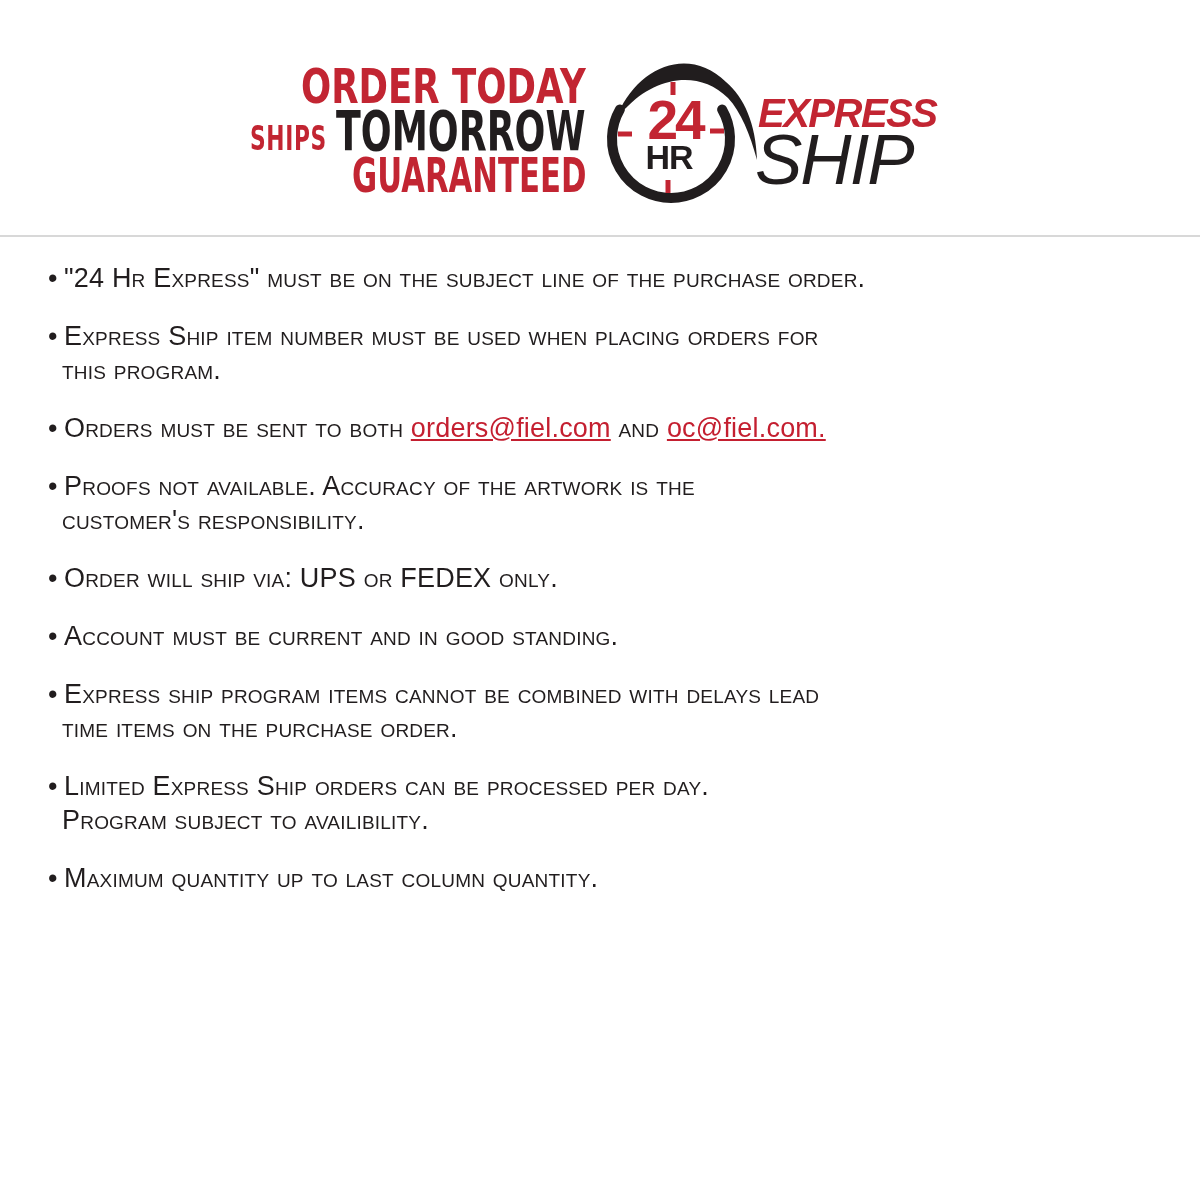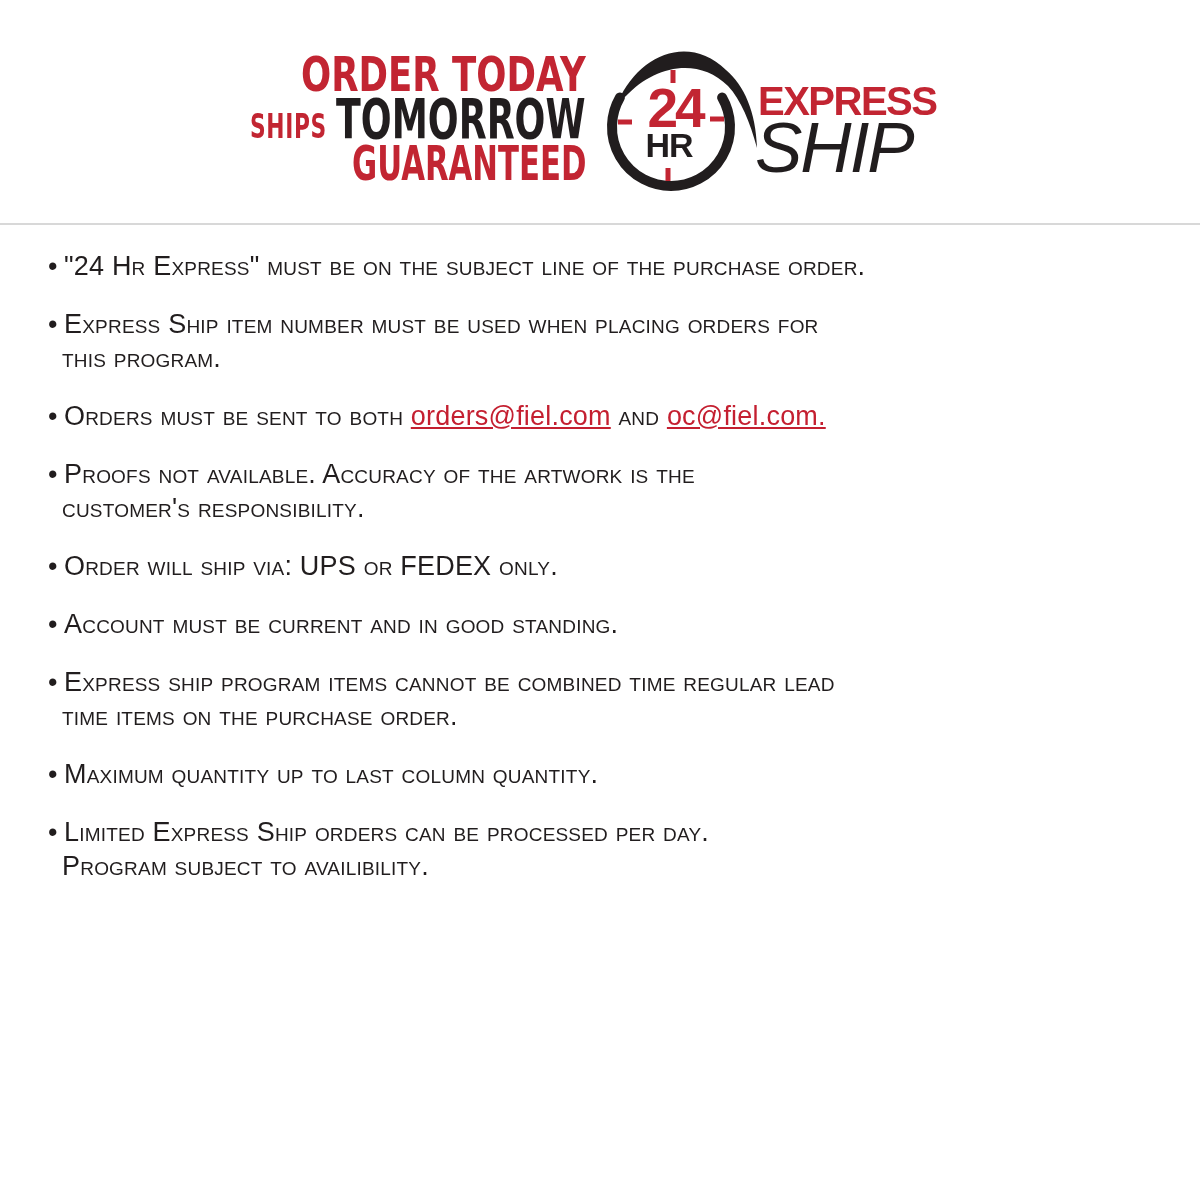"ORDER TODAY" .header { margin-top: none -> 12px }
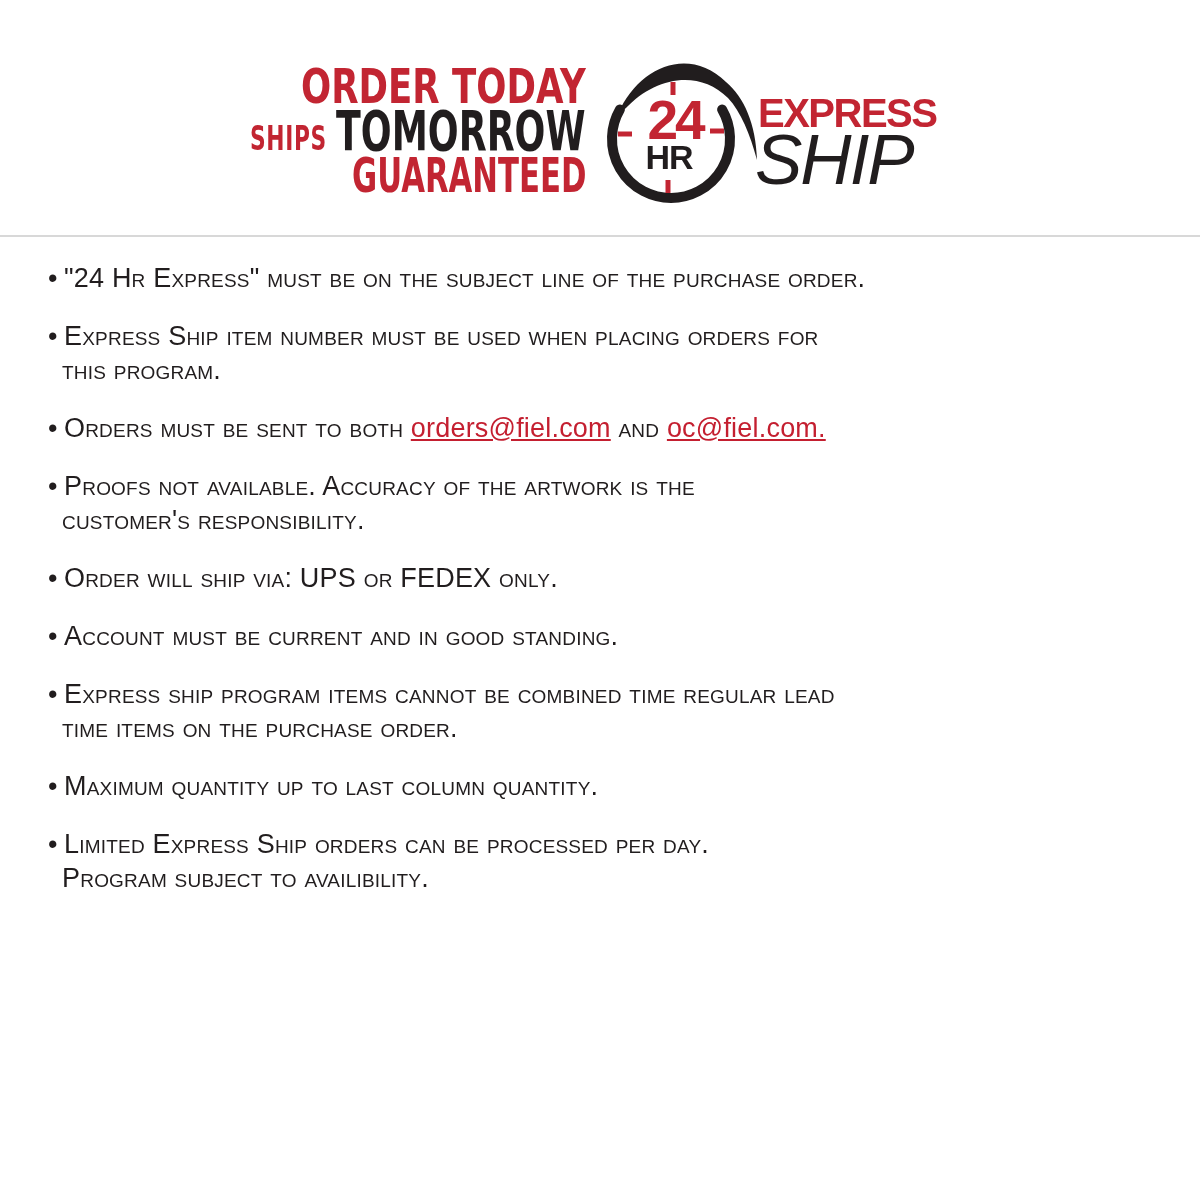"EXPRESS" .brand-express { font-style: none -> italic }
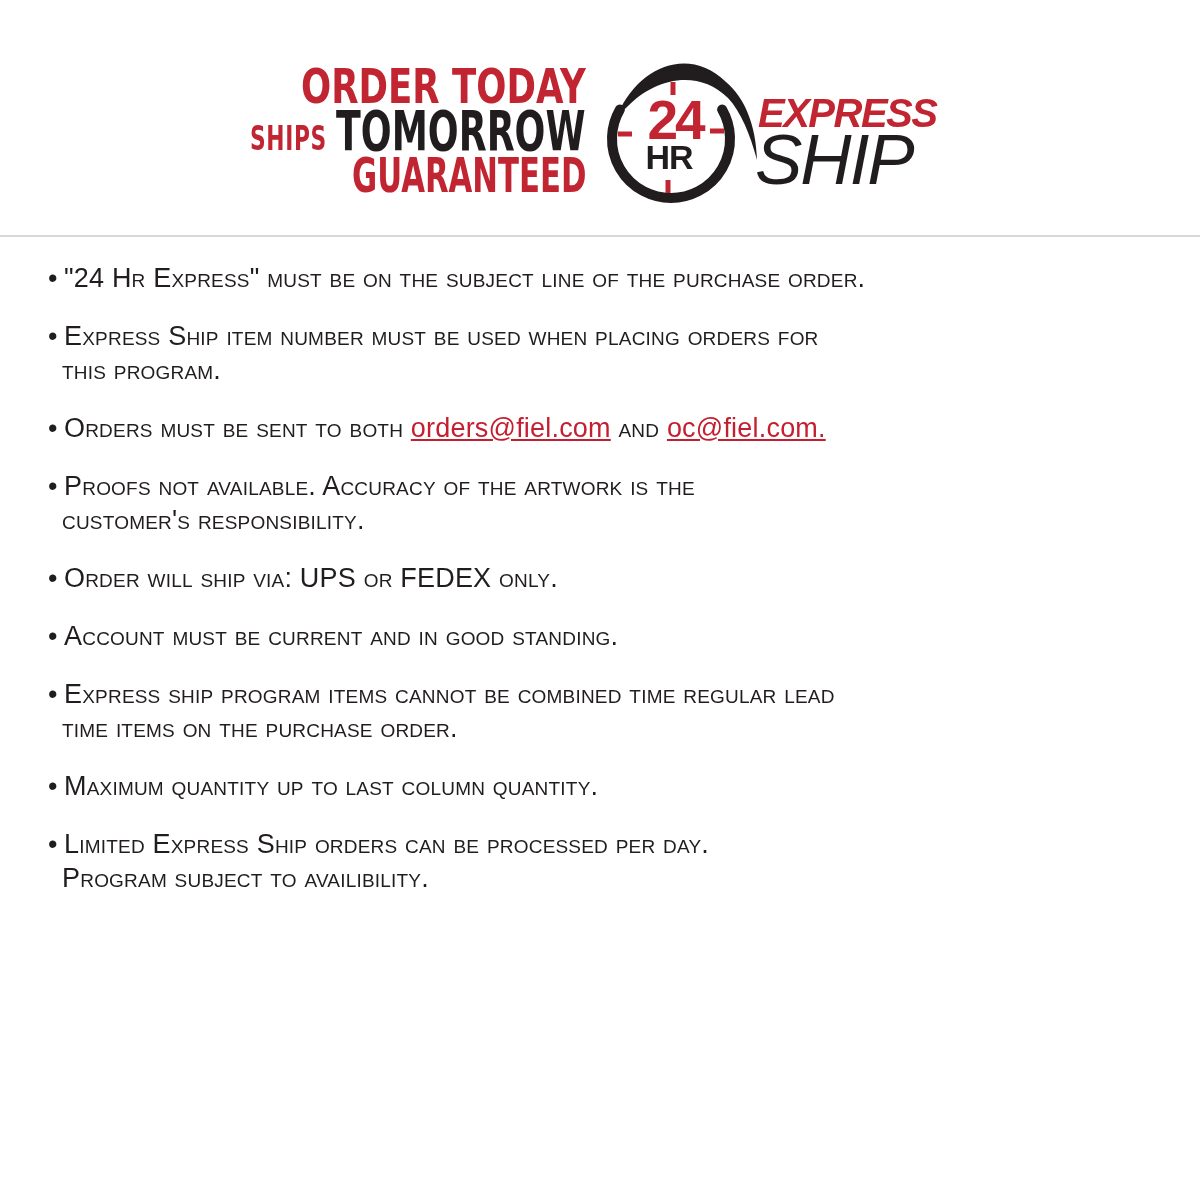"Express ship program items cannot" span { text: time regular -> with delays }
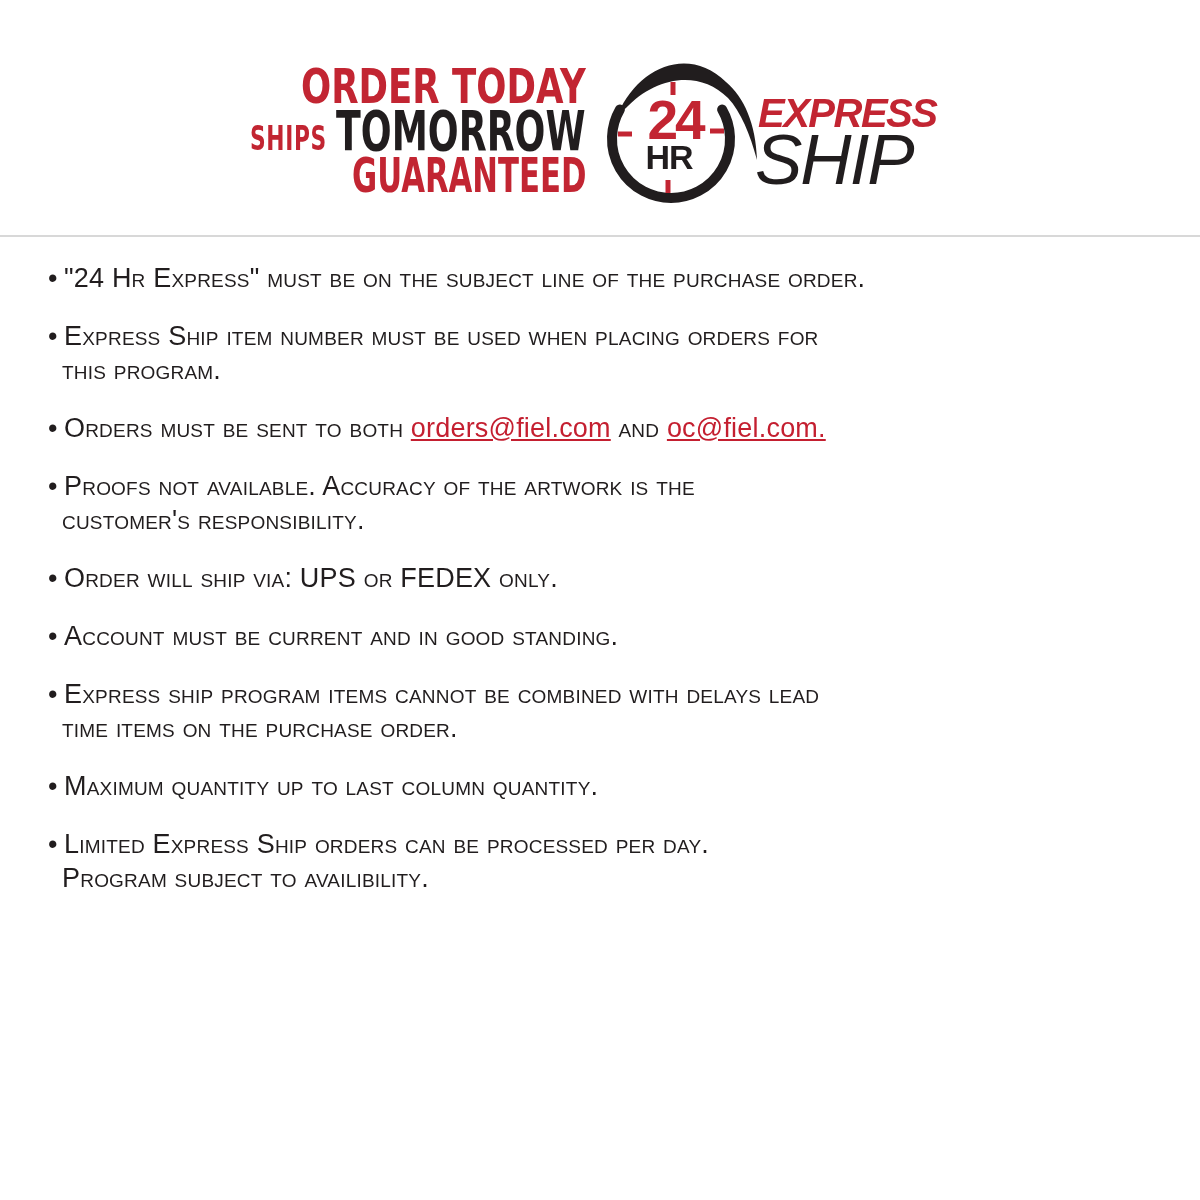"• Maximum quantity up to" li { order: before "• Limited Express Ship orders" -> after "• Limited Express Ship orders" }
